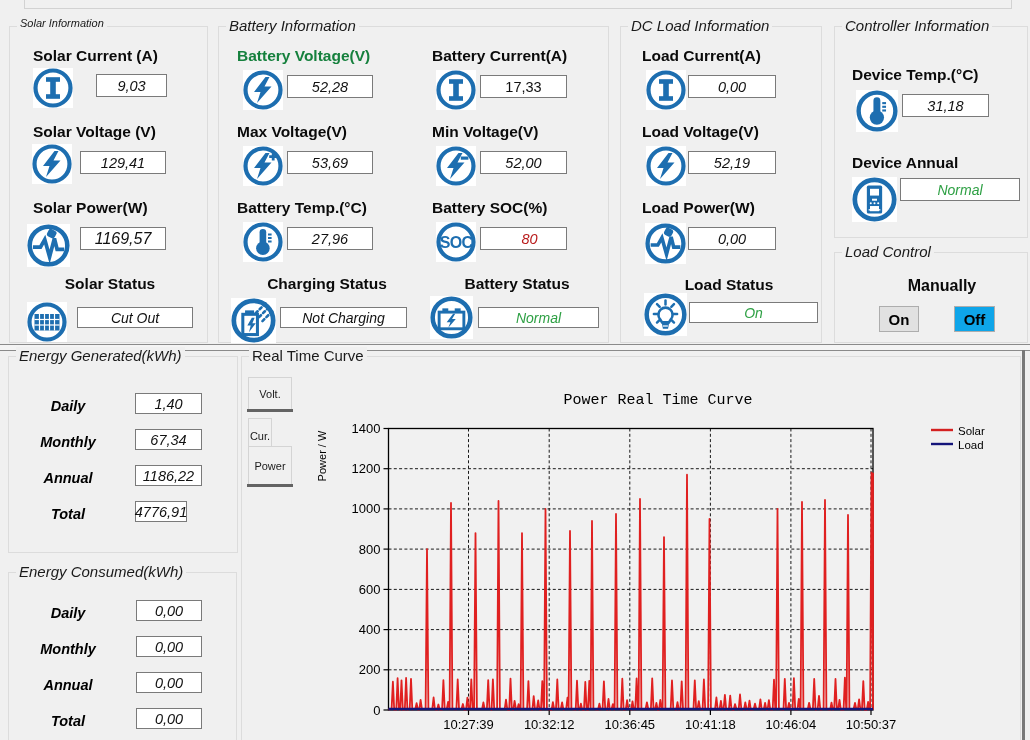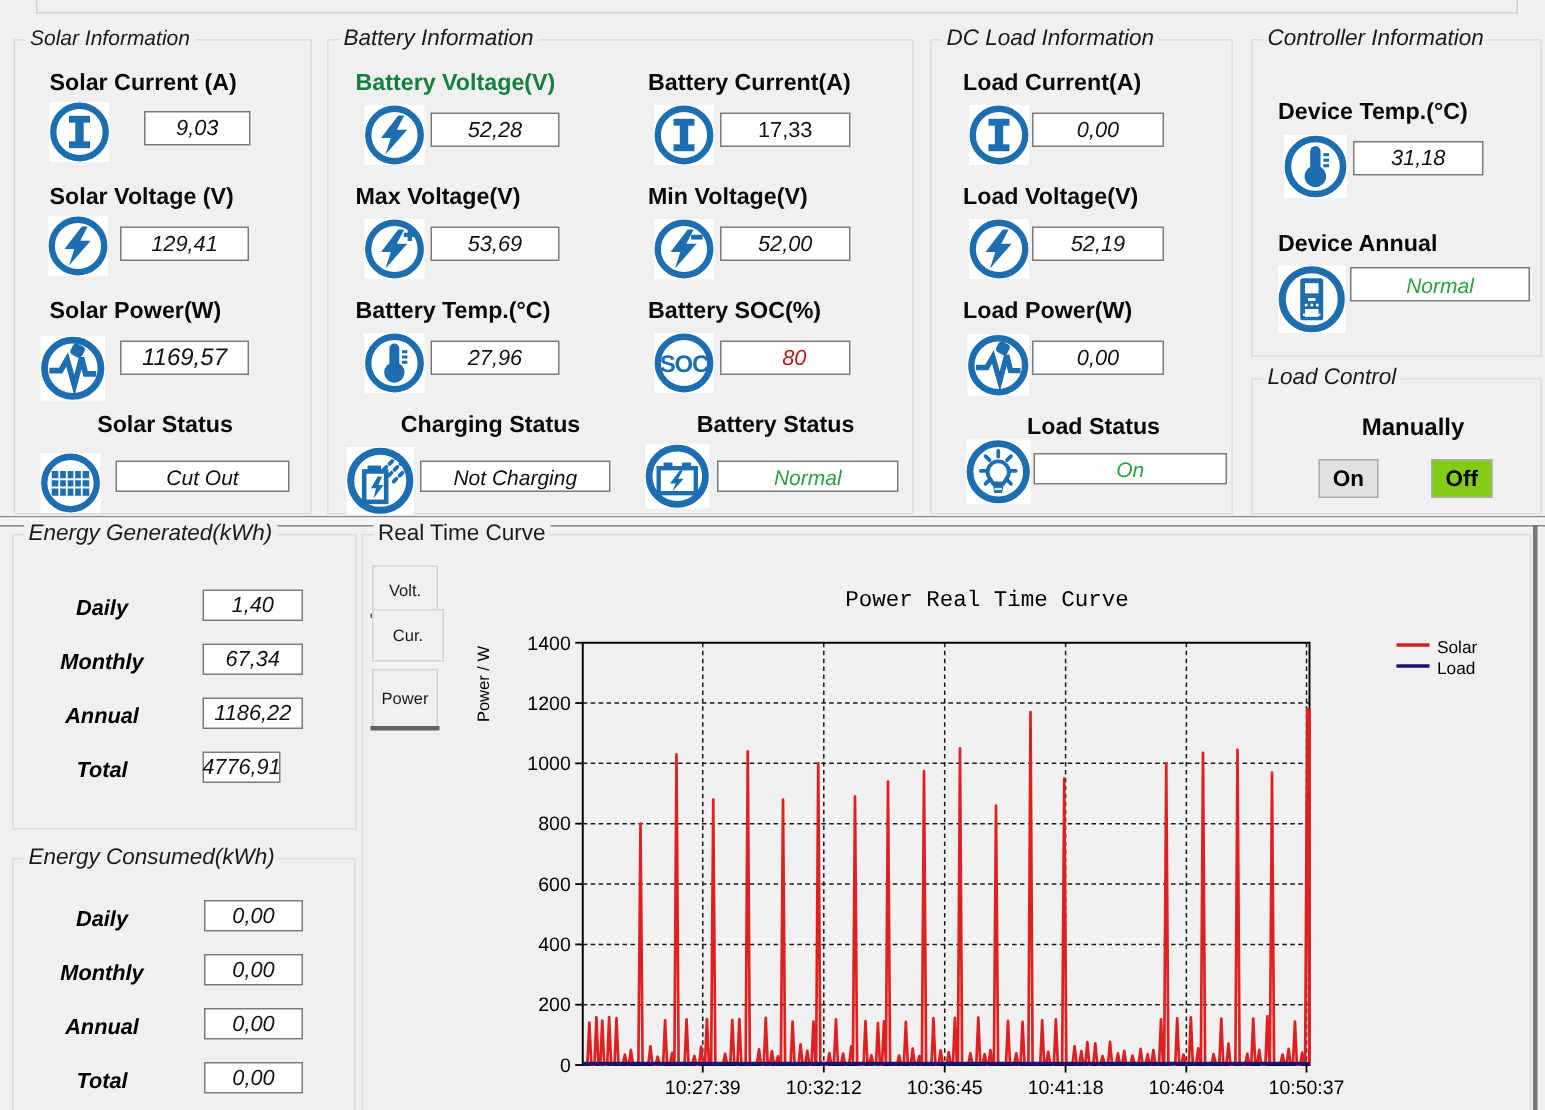"Solar Information" div { font-size: 14px -> 11px }
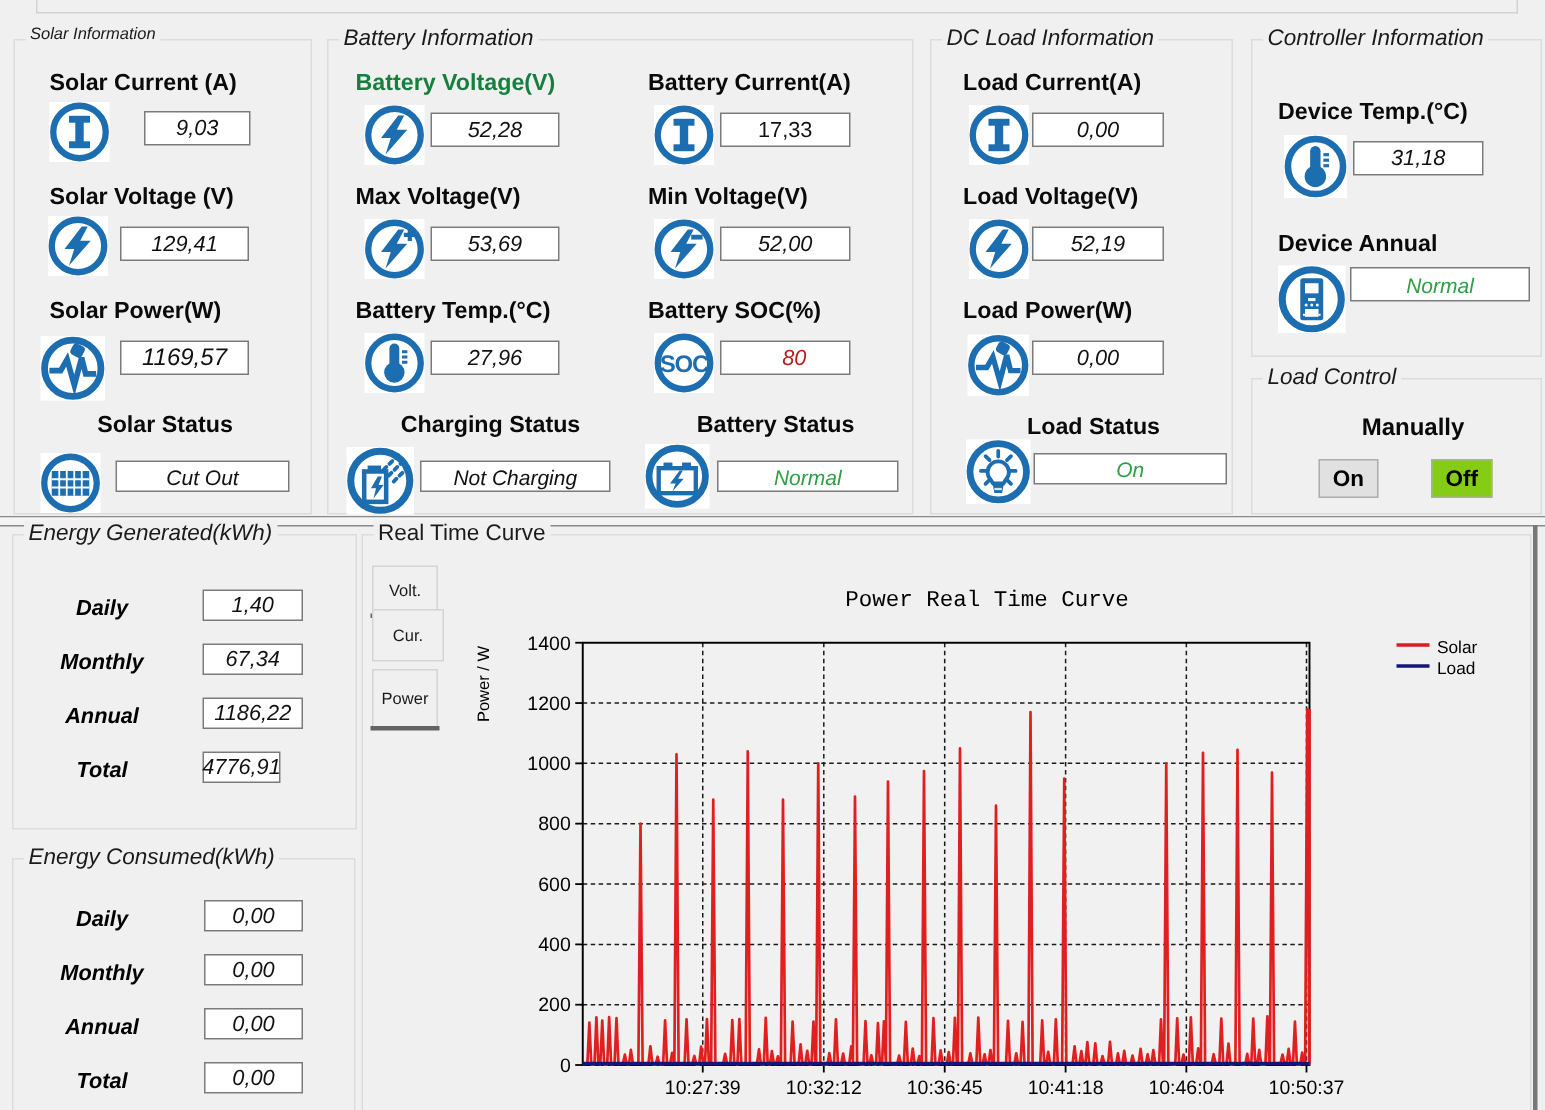"Off" div { background: #84cc16 -> #0ea5e9 }
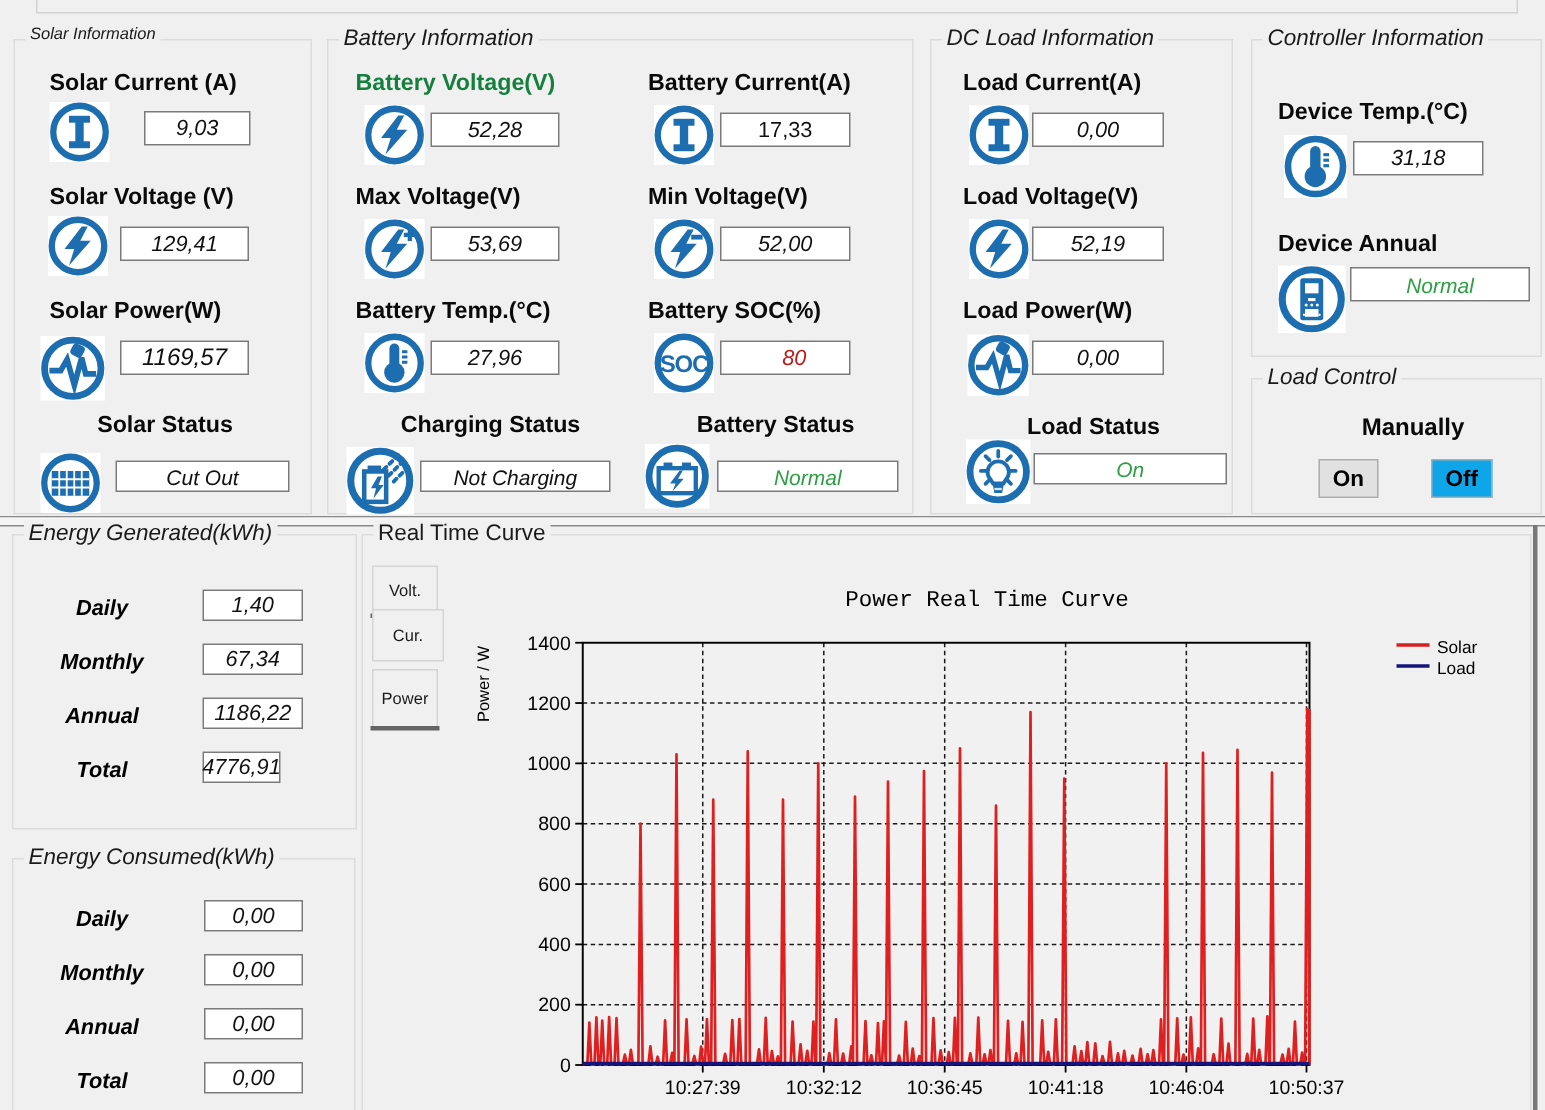"Cur." div { top: 406px -> 418px; width: 48px -> 24px }
